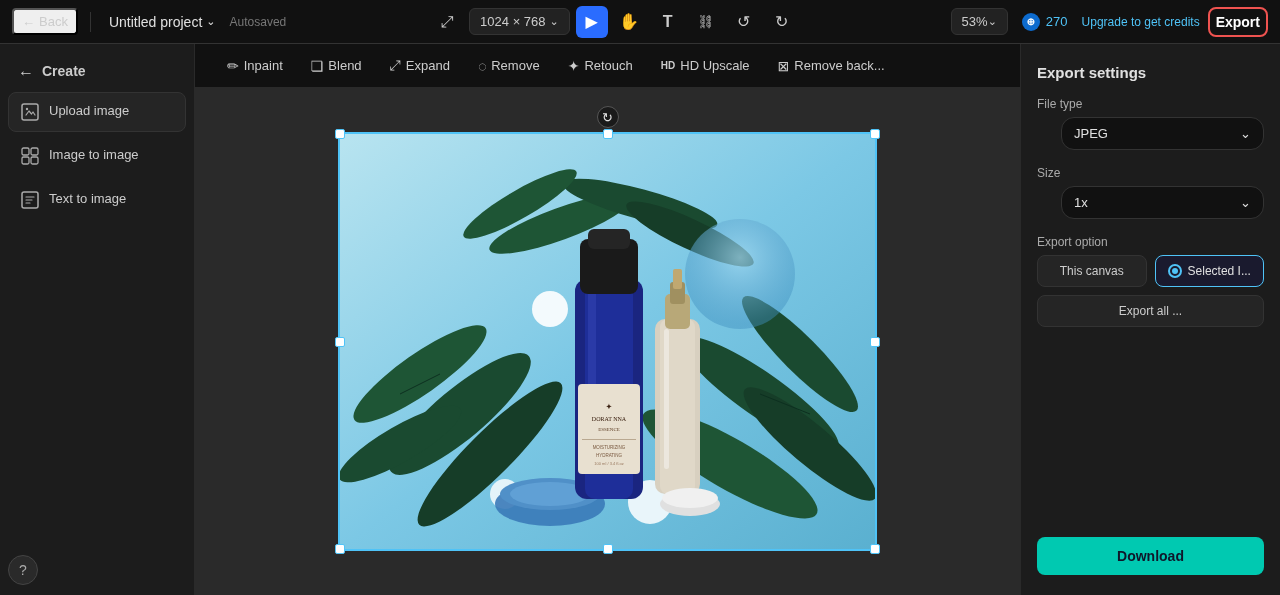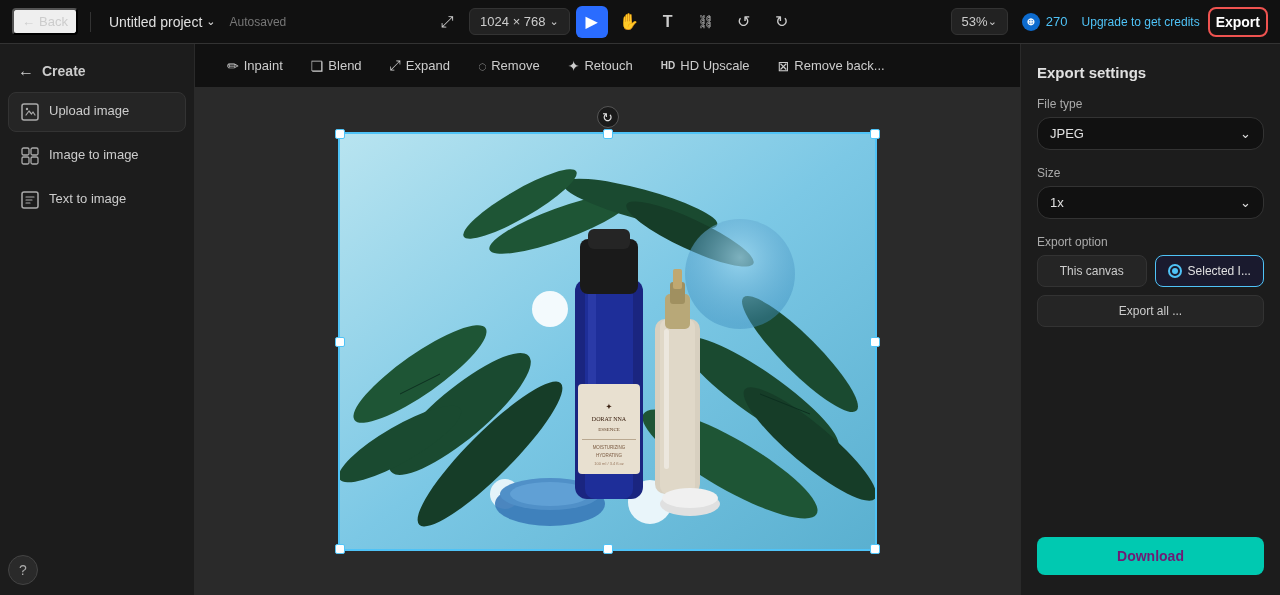"JPEG" .export-dropdown { margin-left: none -> 24px }
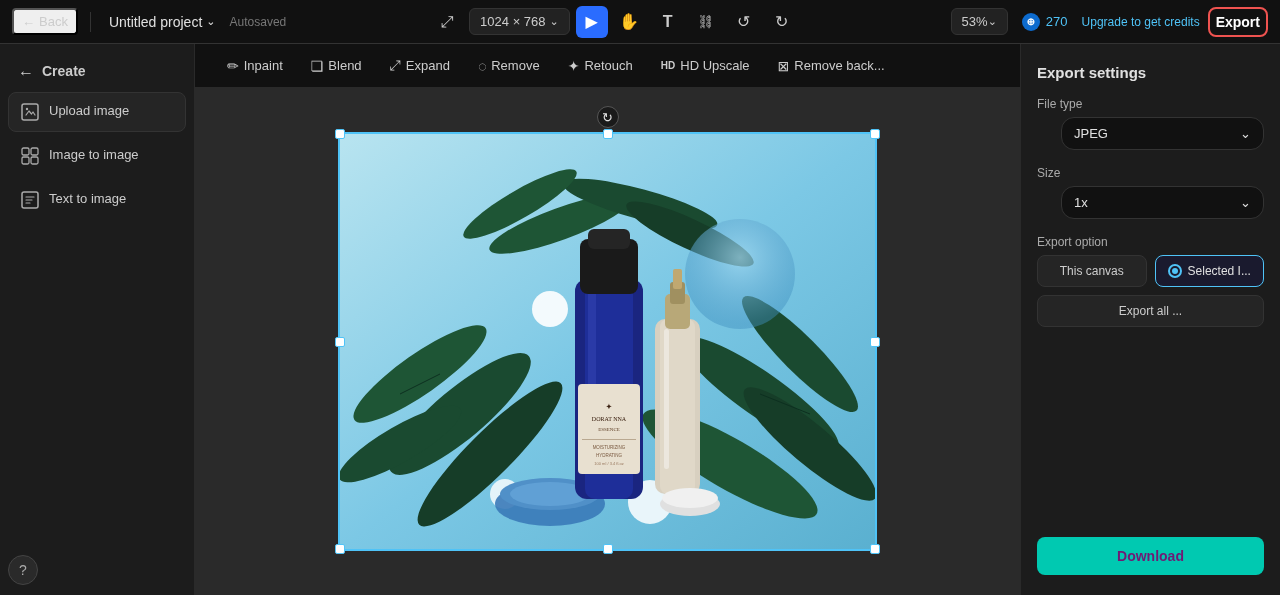"Download" .download-btn { color: #701a75 -> #0f172a }
